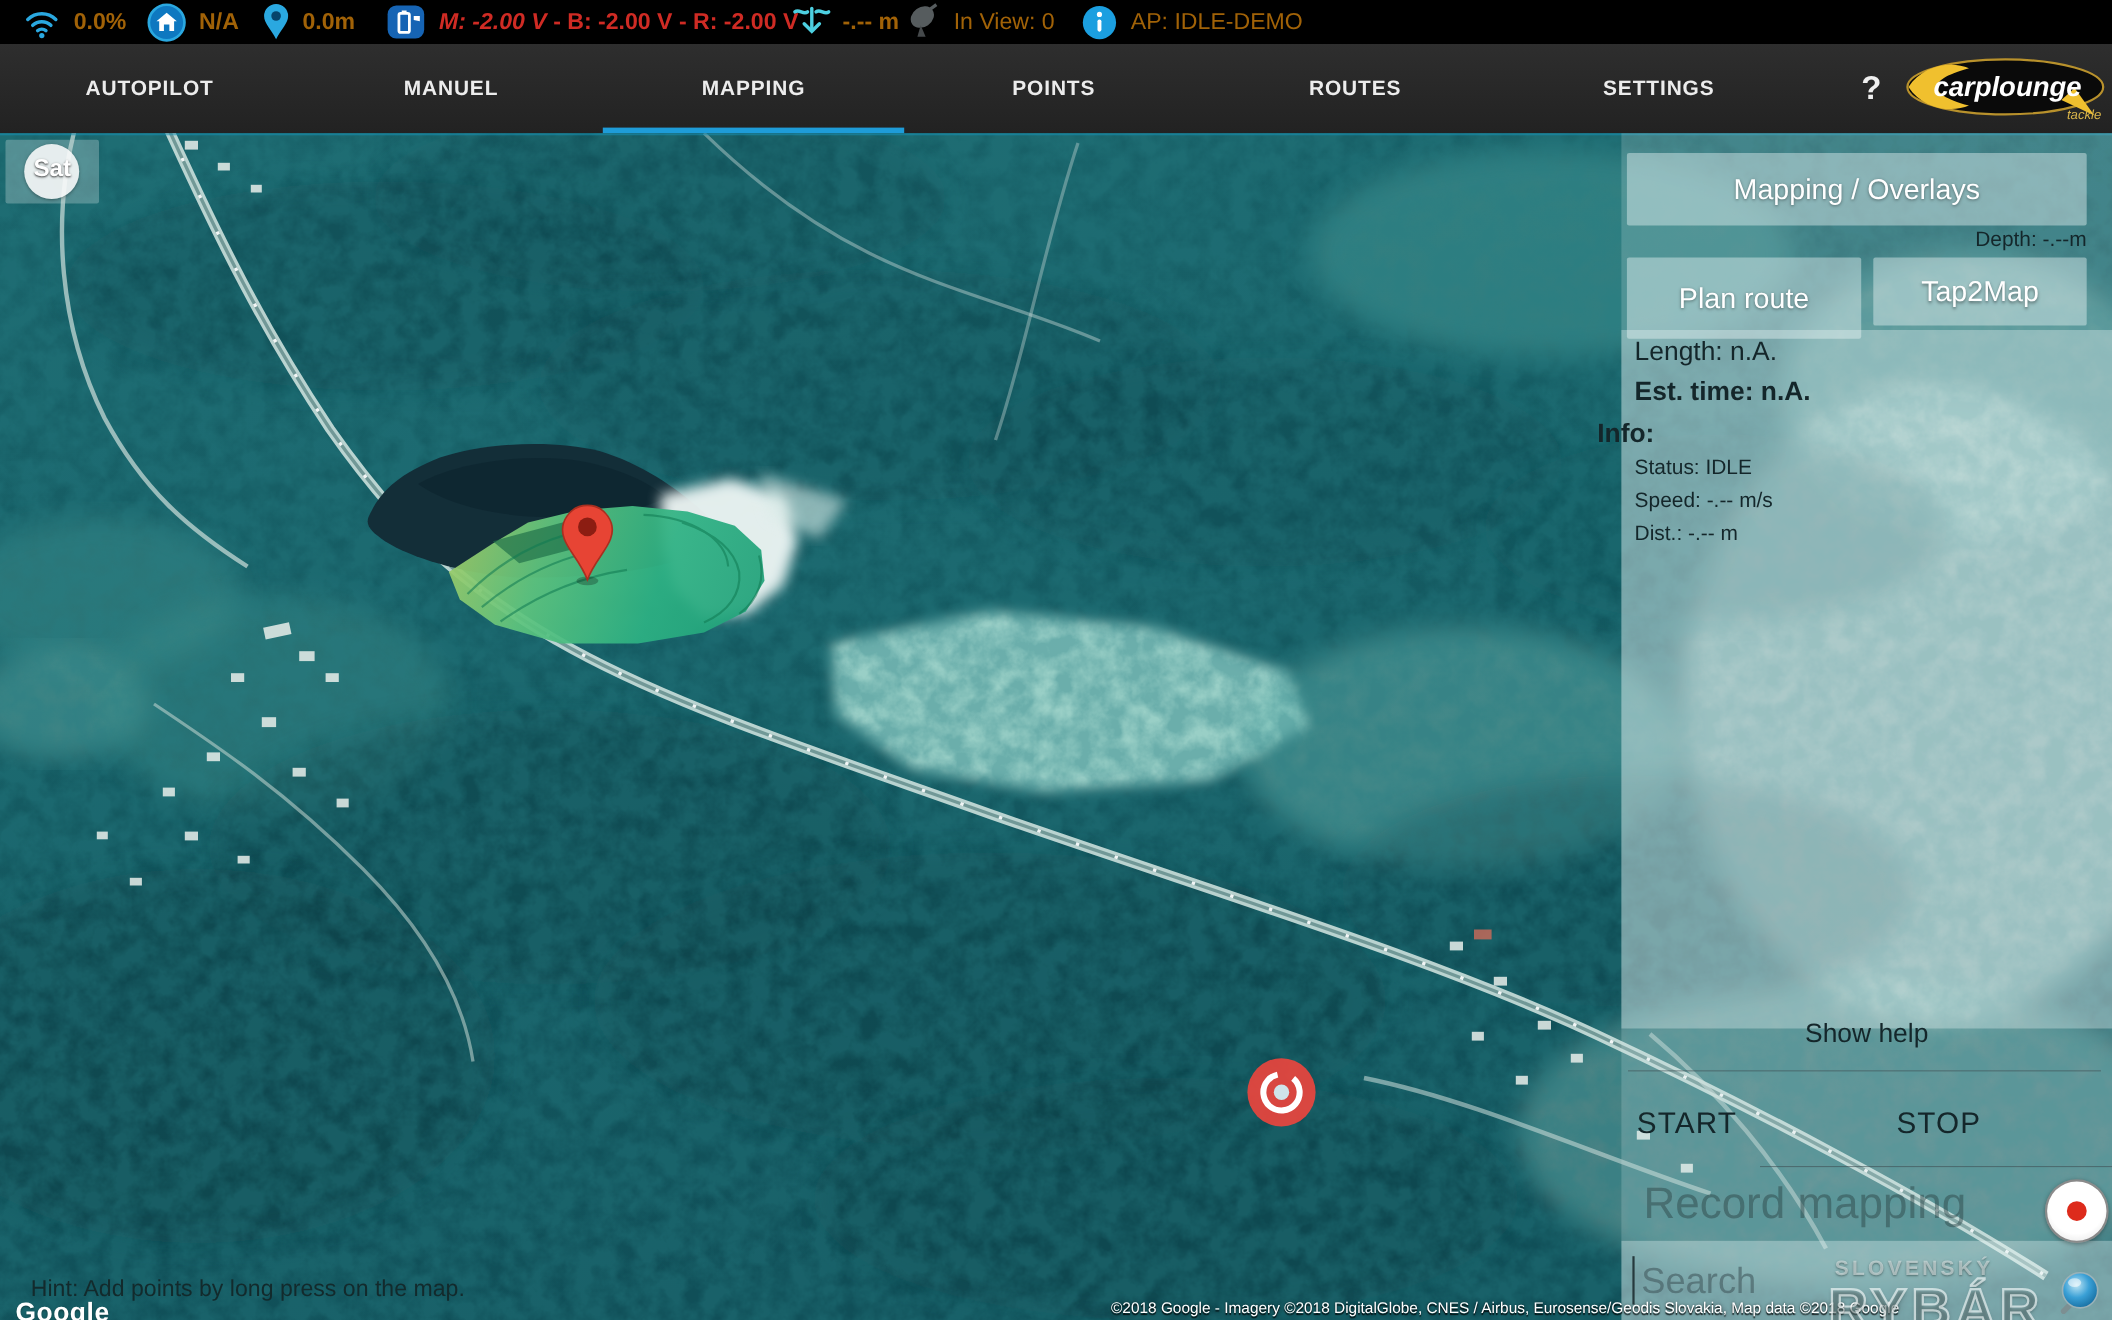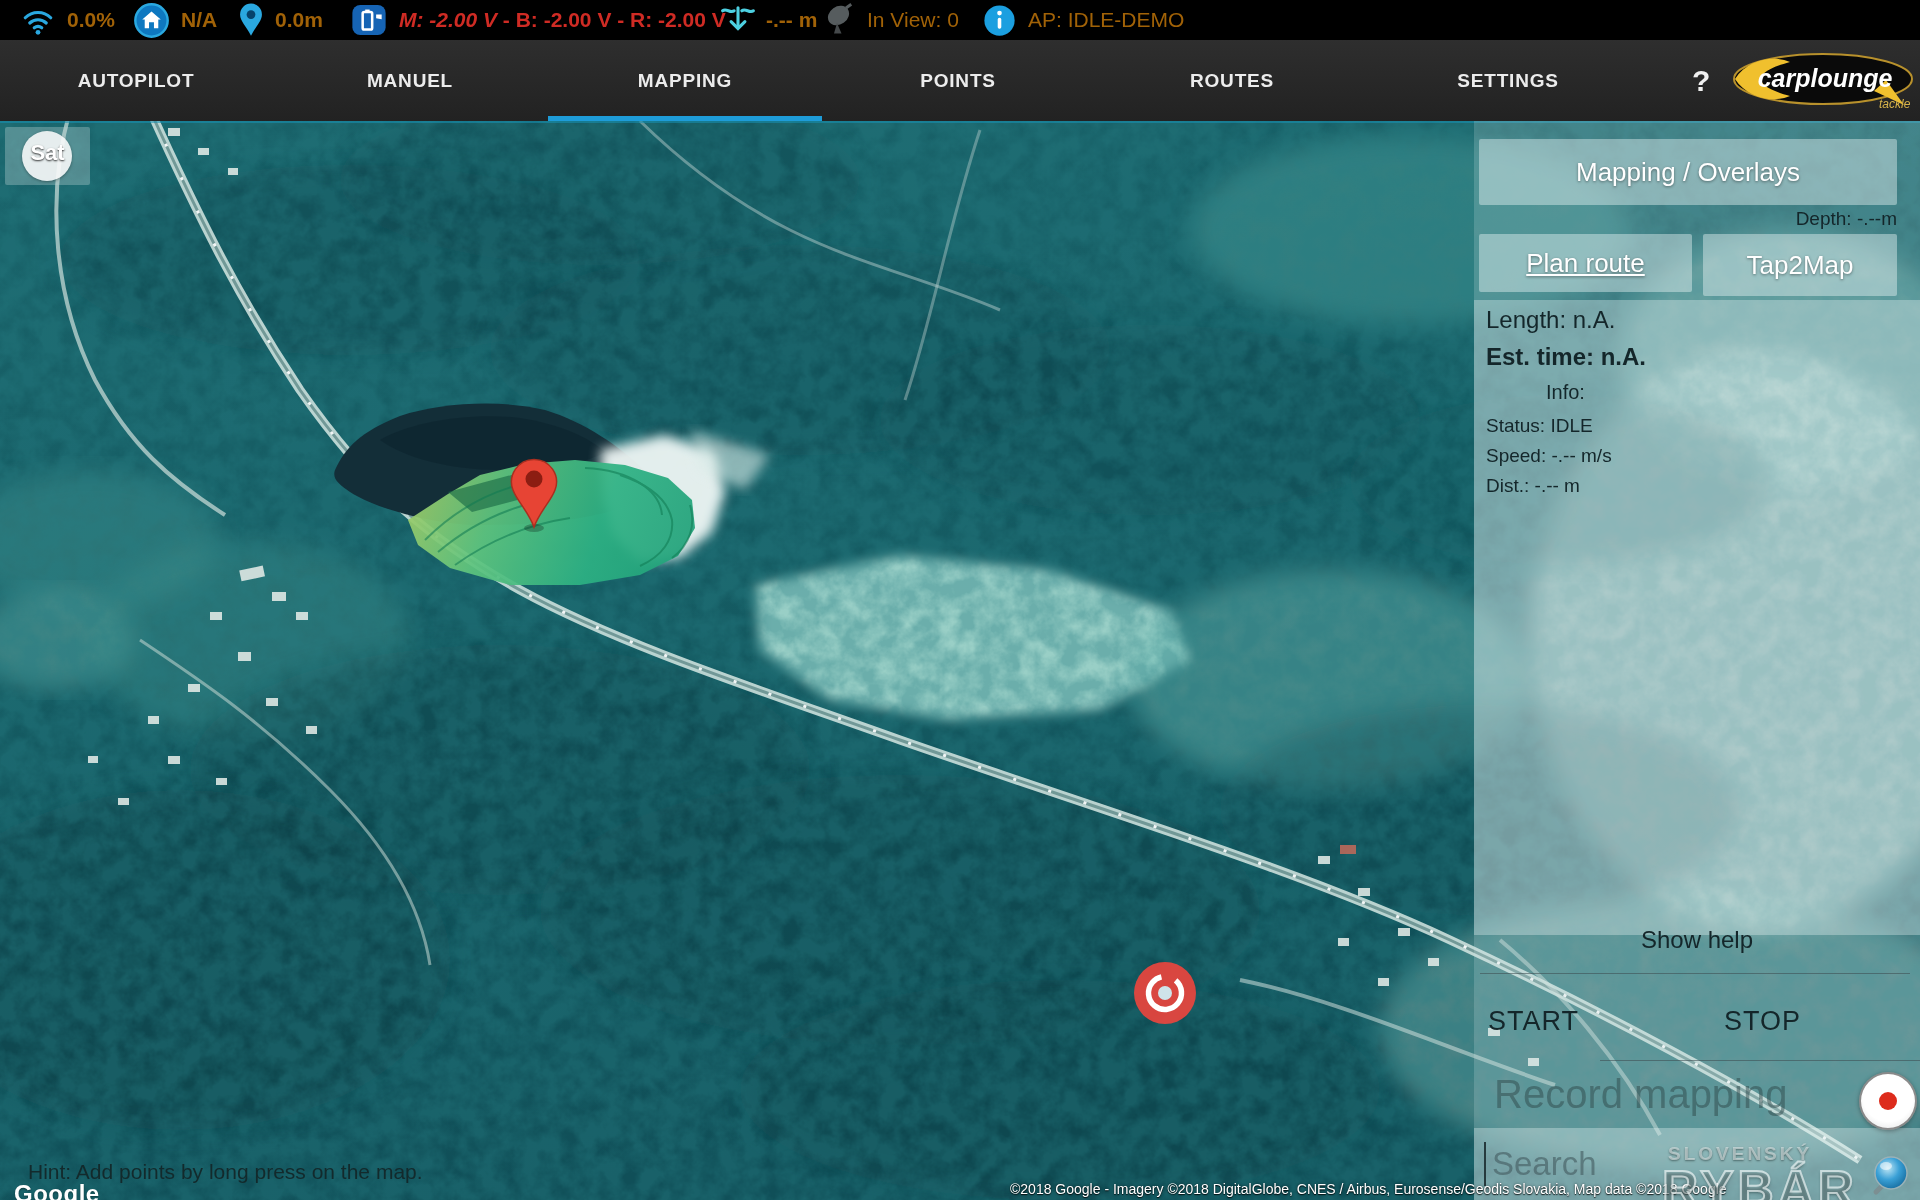"Plan route" div.panel-btn { height: 58px -> 74px; text-decoration: underline -> none }
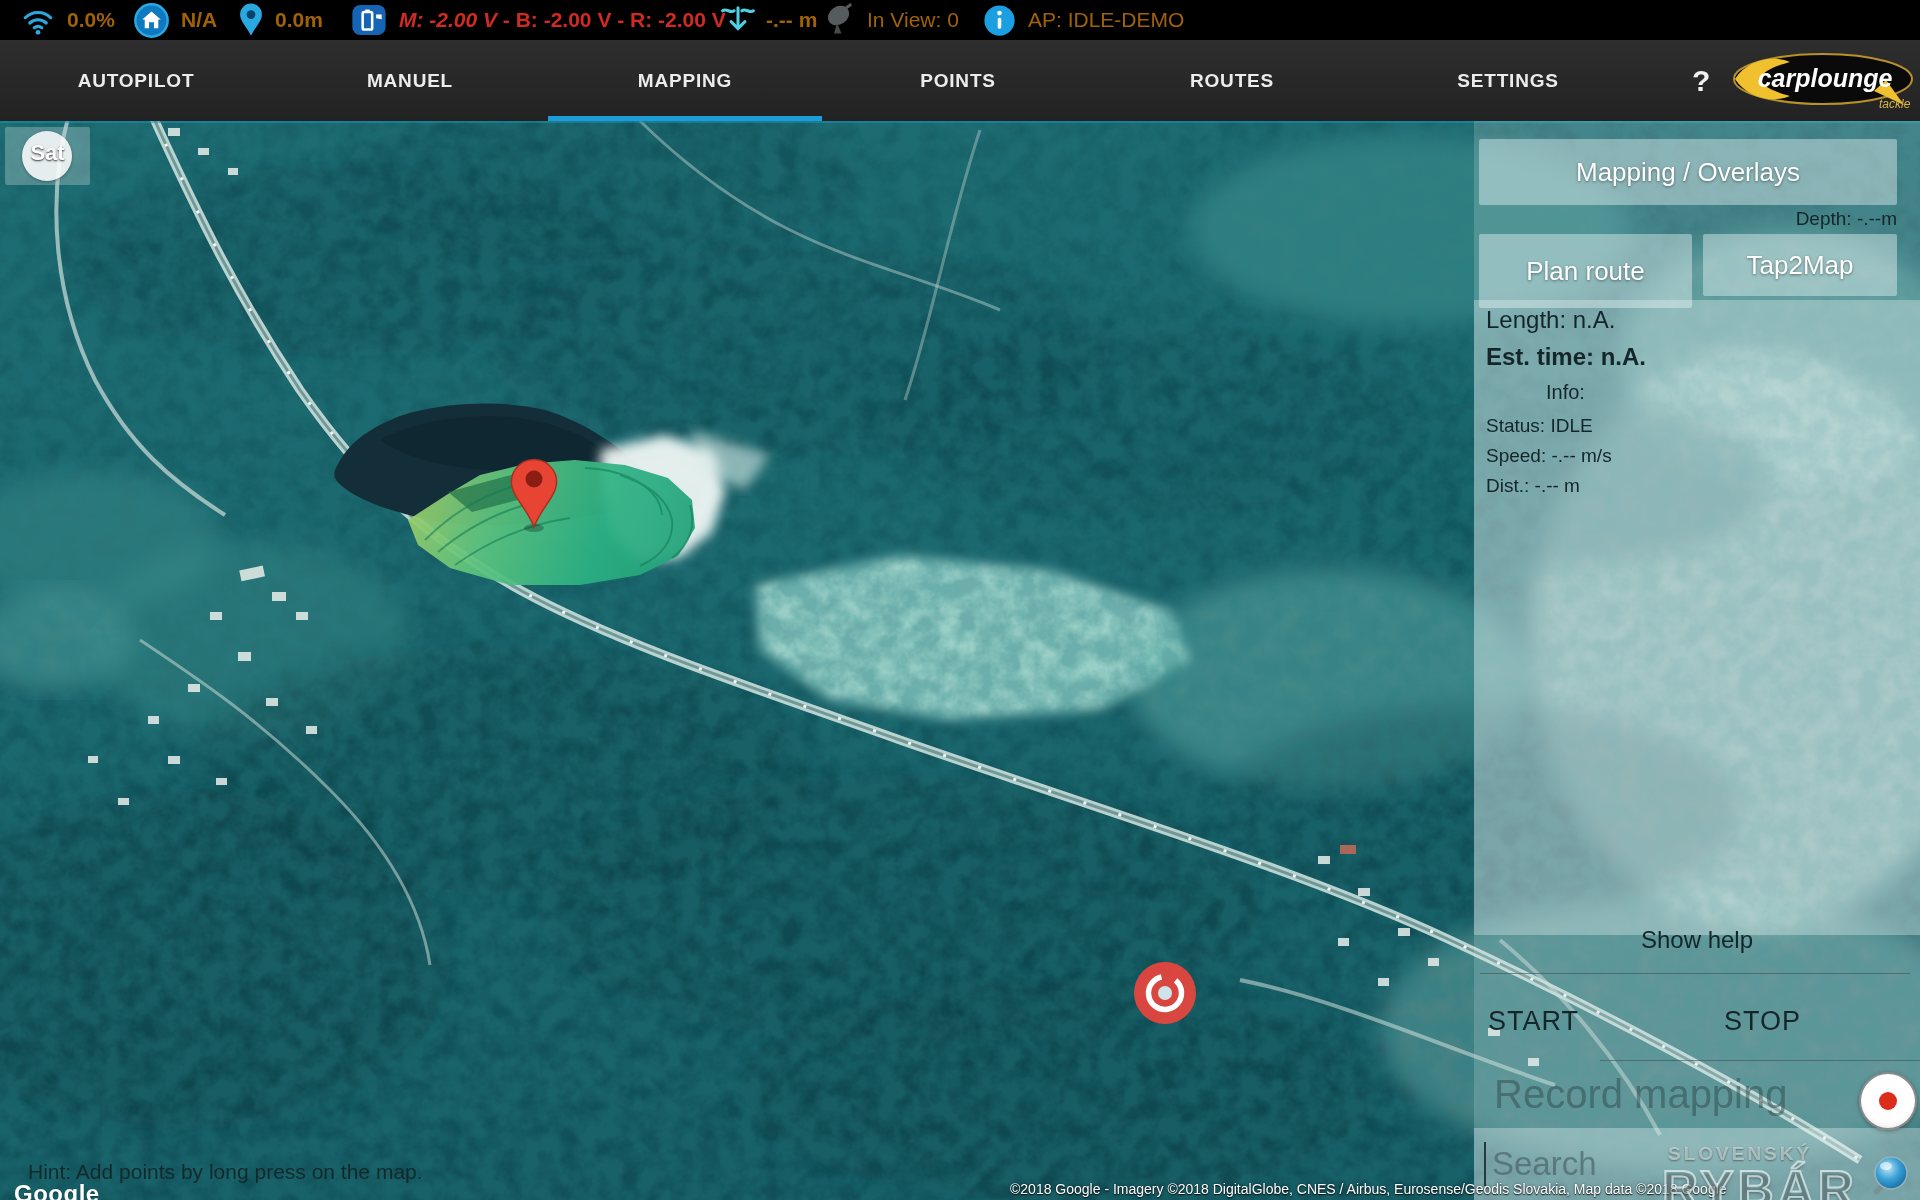"Info:" div.panel-darktext { font-size: 20px -> 24px; font-weight: none -> bold; left: 1546px -> 1452px }
